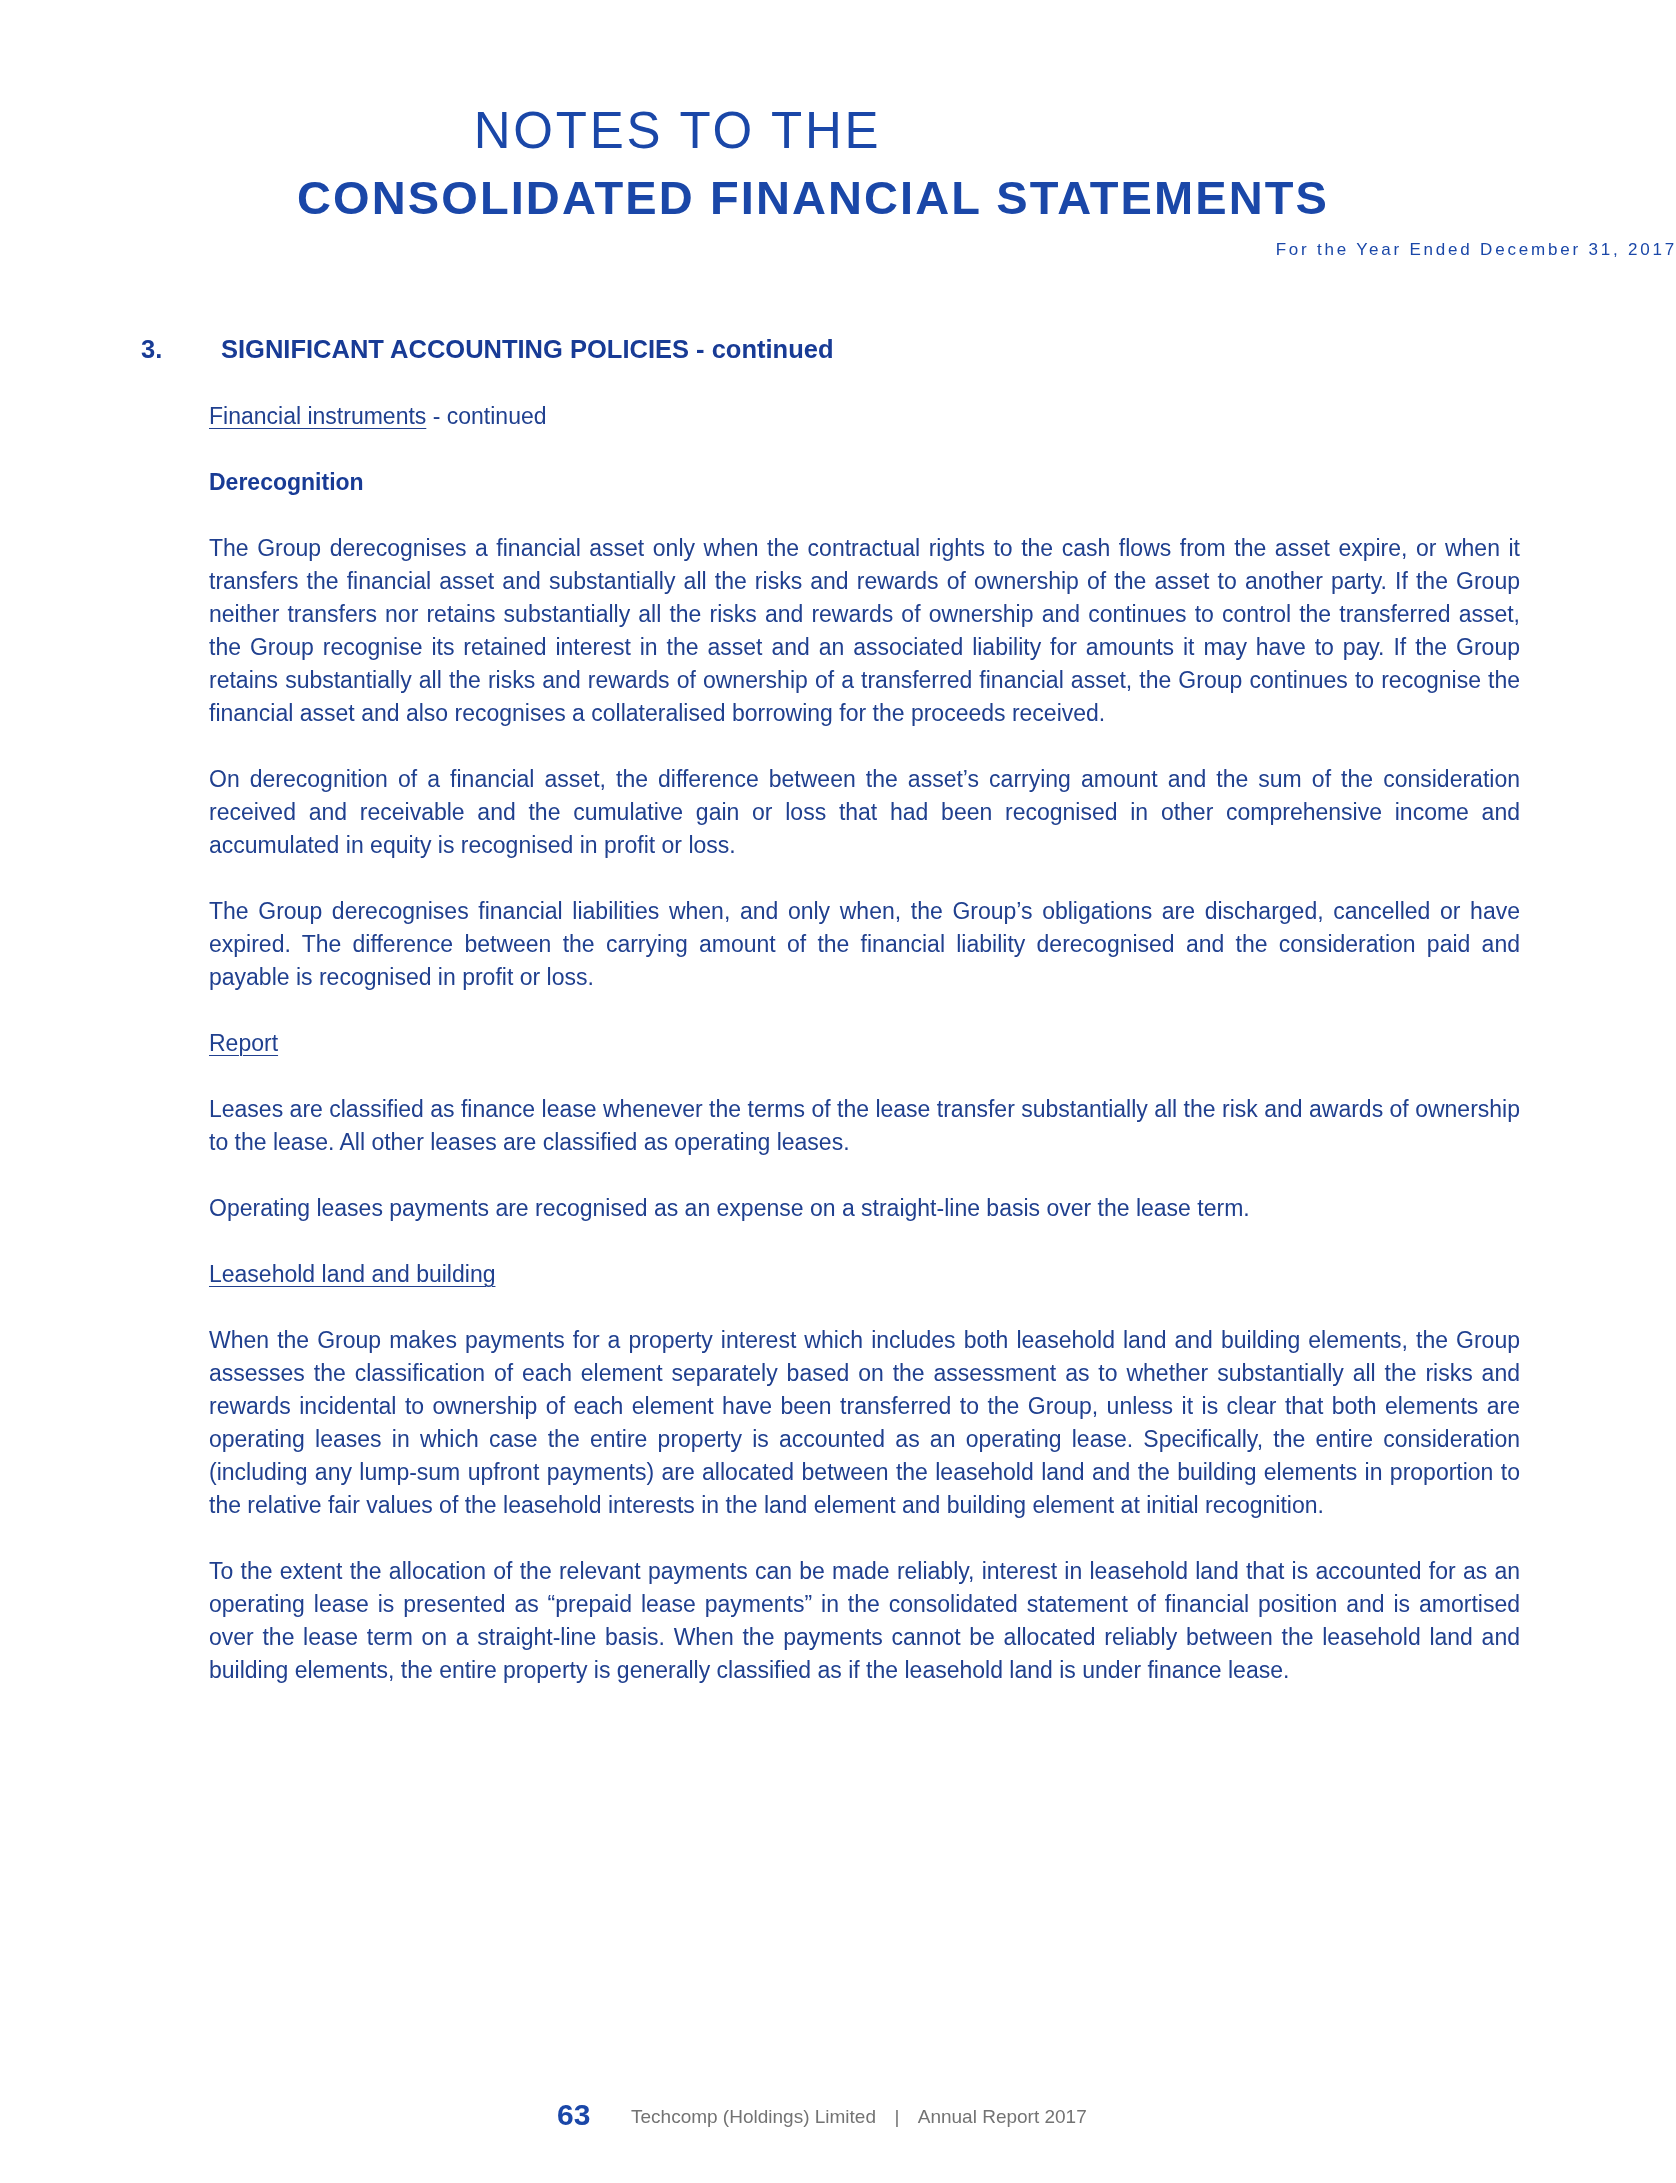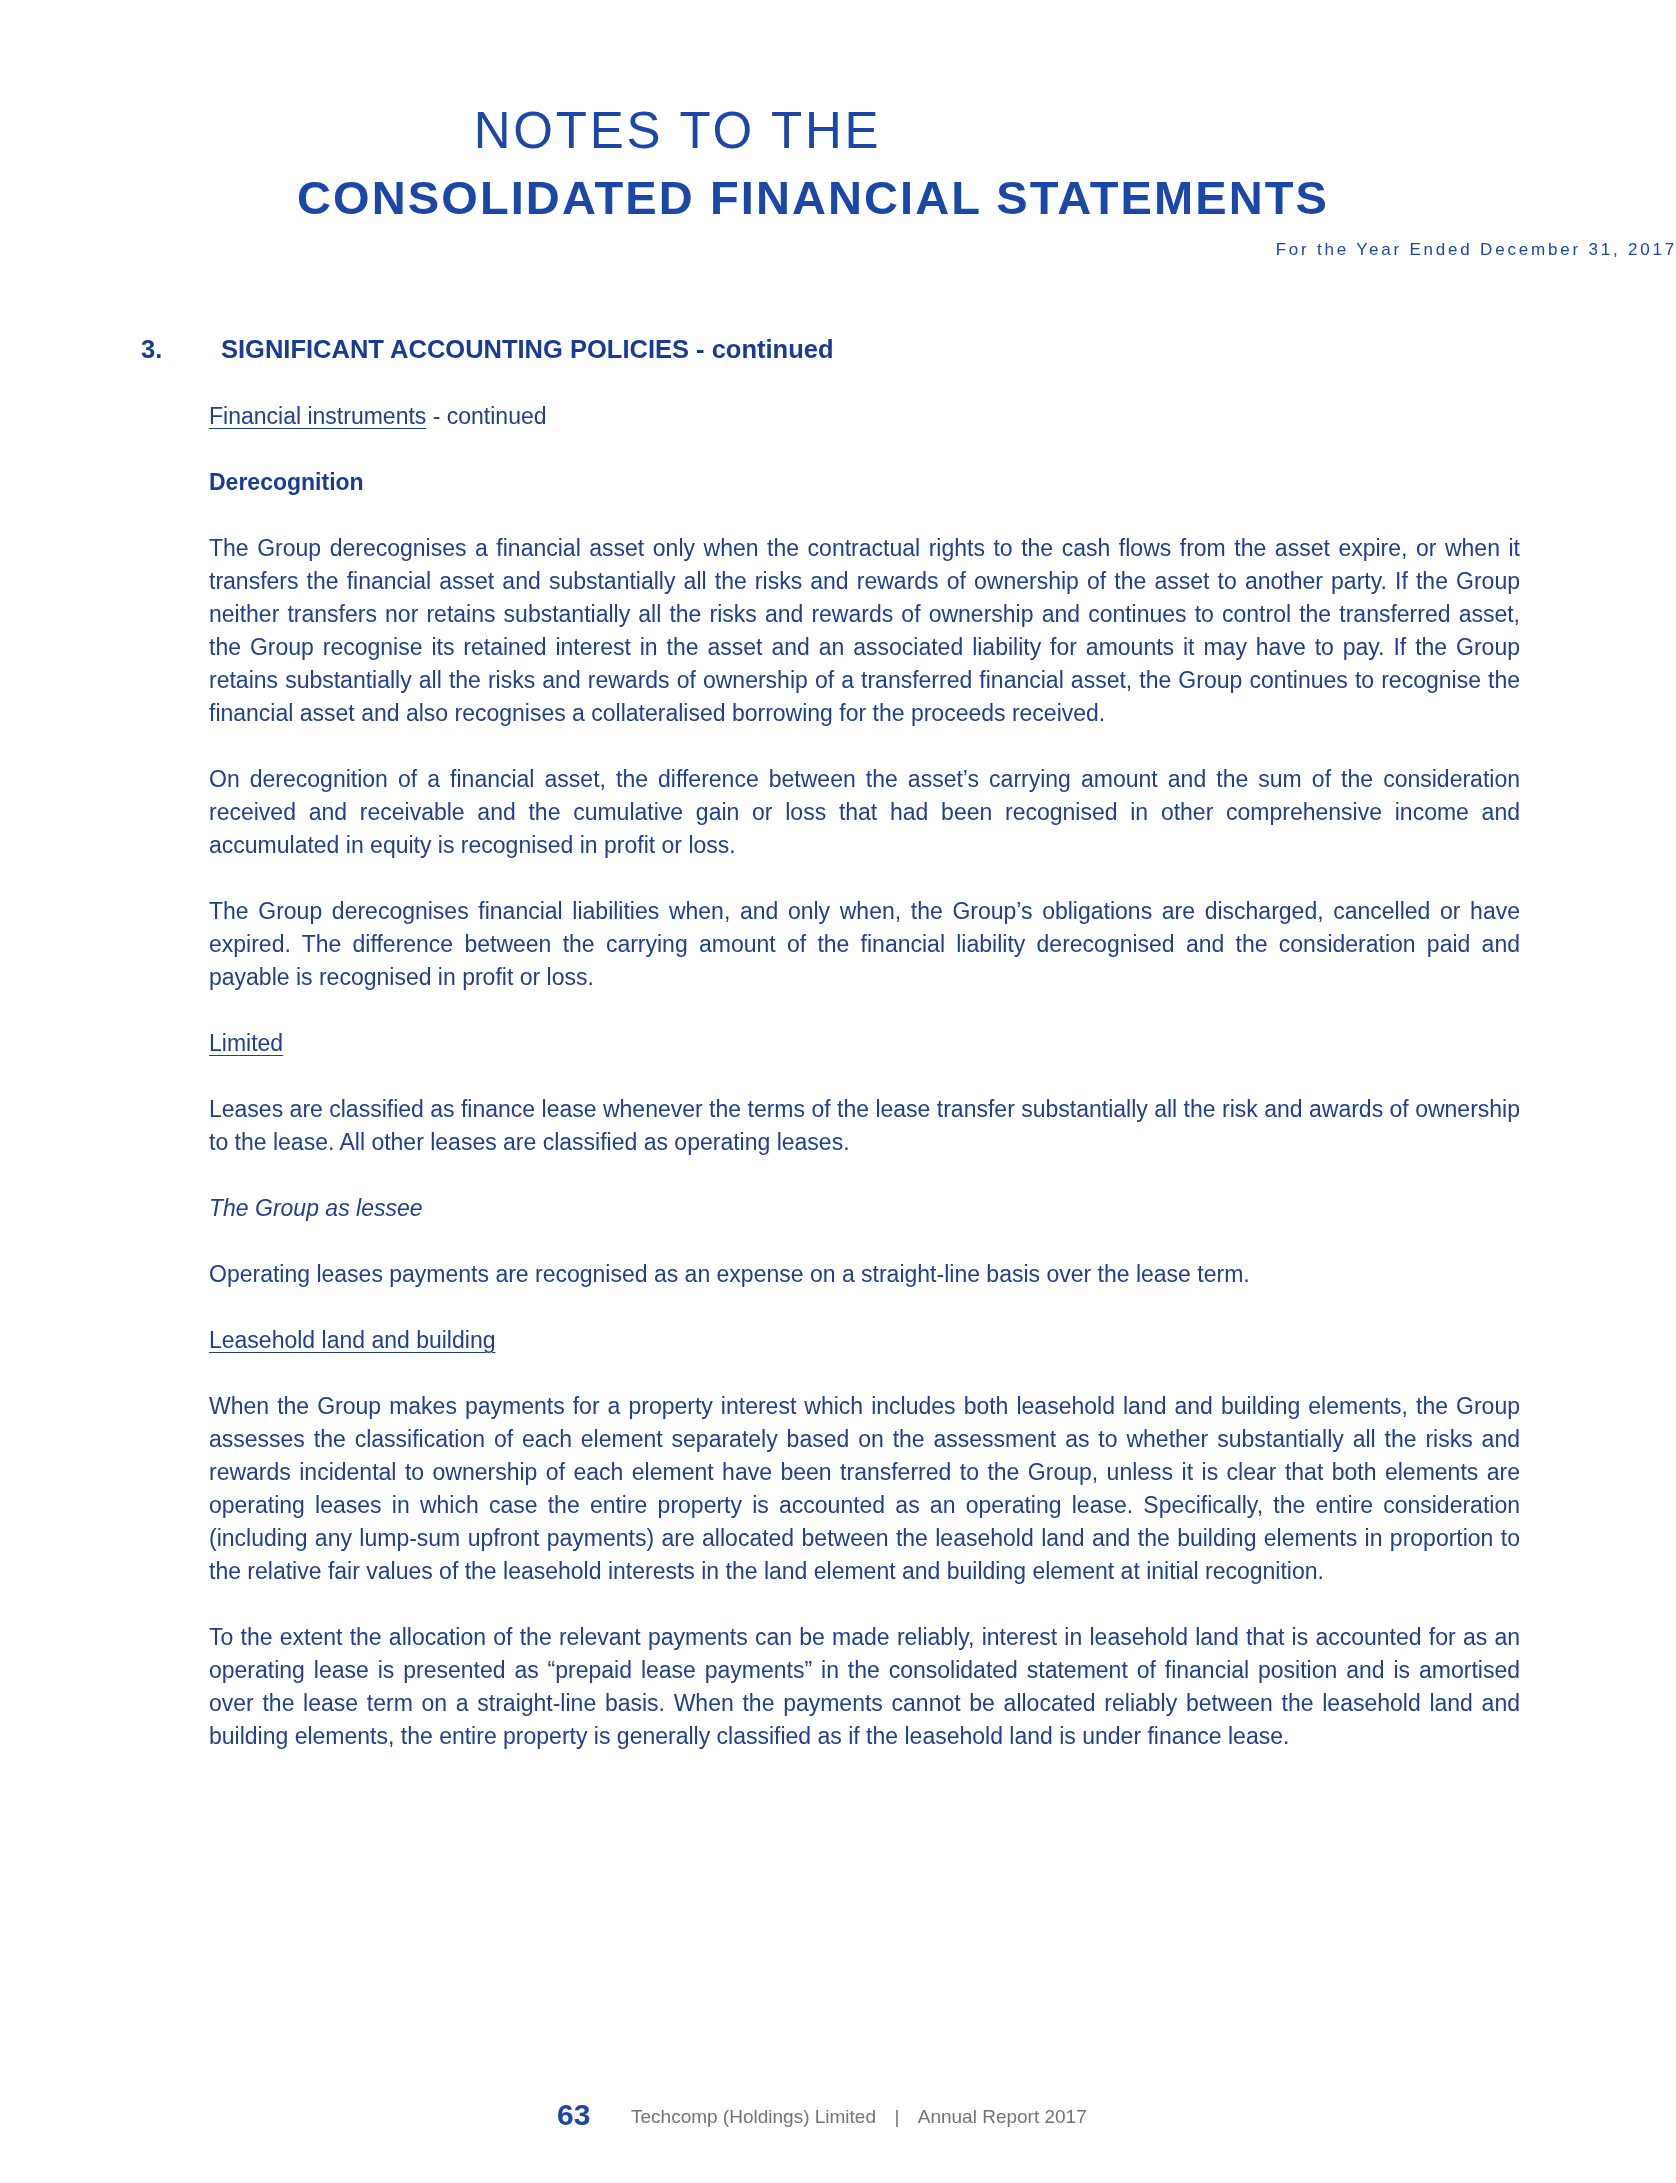"Limited" span.underline { text: Limited -> Report }
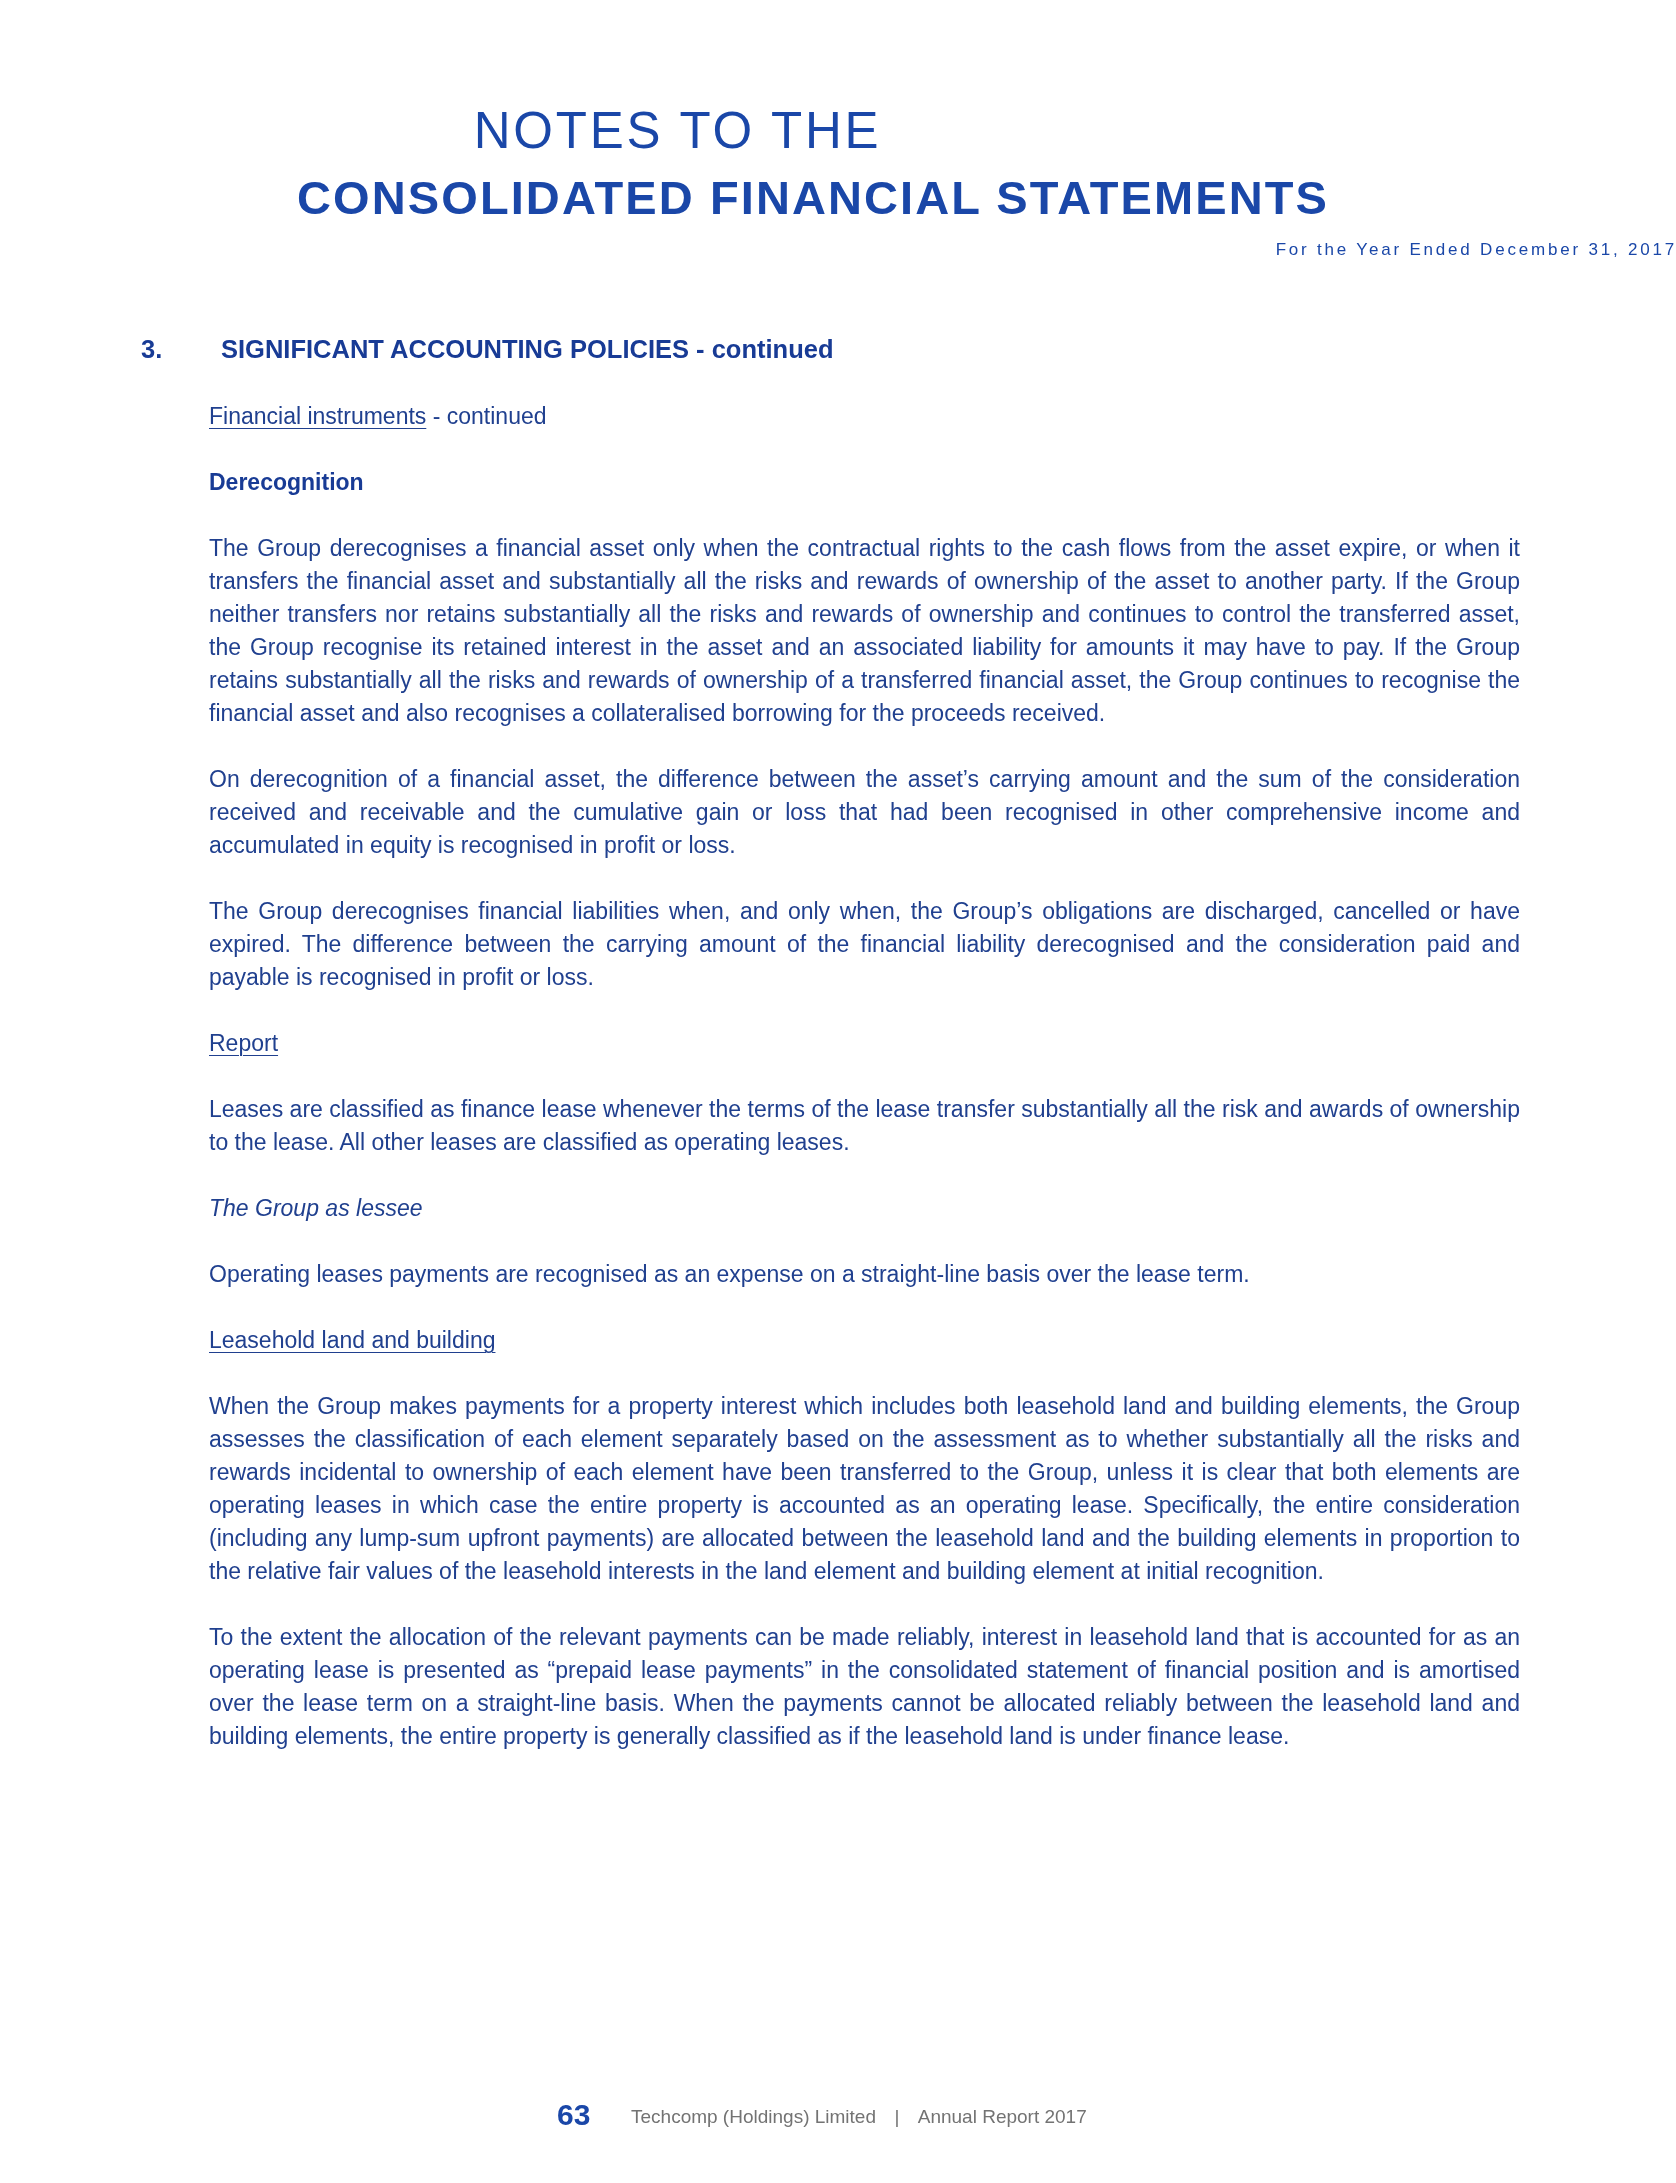"The Group as lessee" div.sub-heading { html: <div>The Group as lessee</div> -> none }
